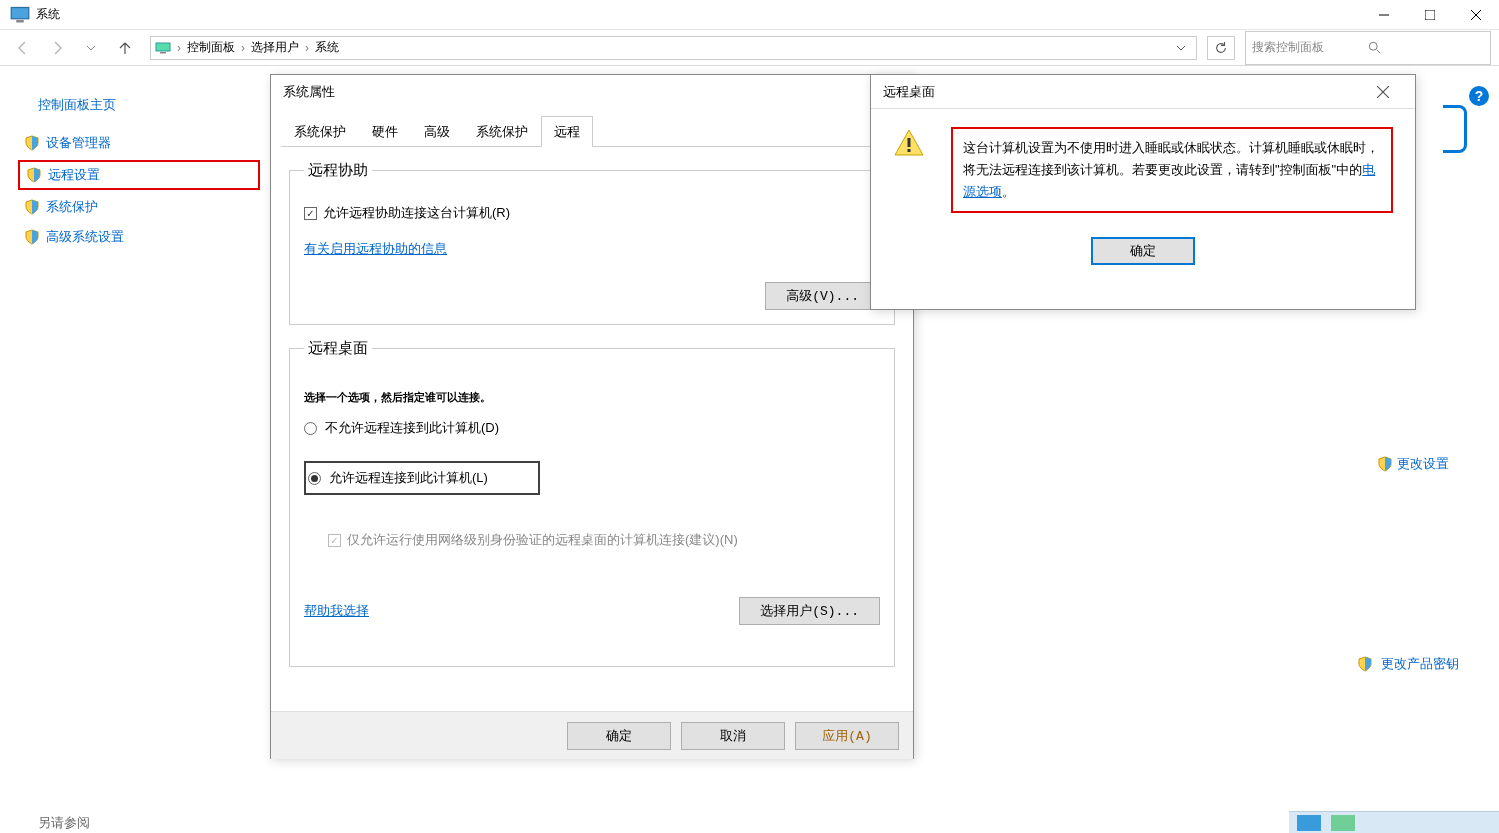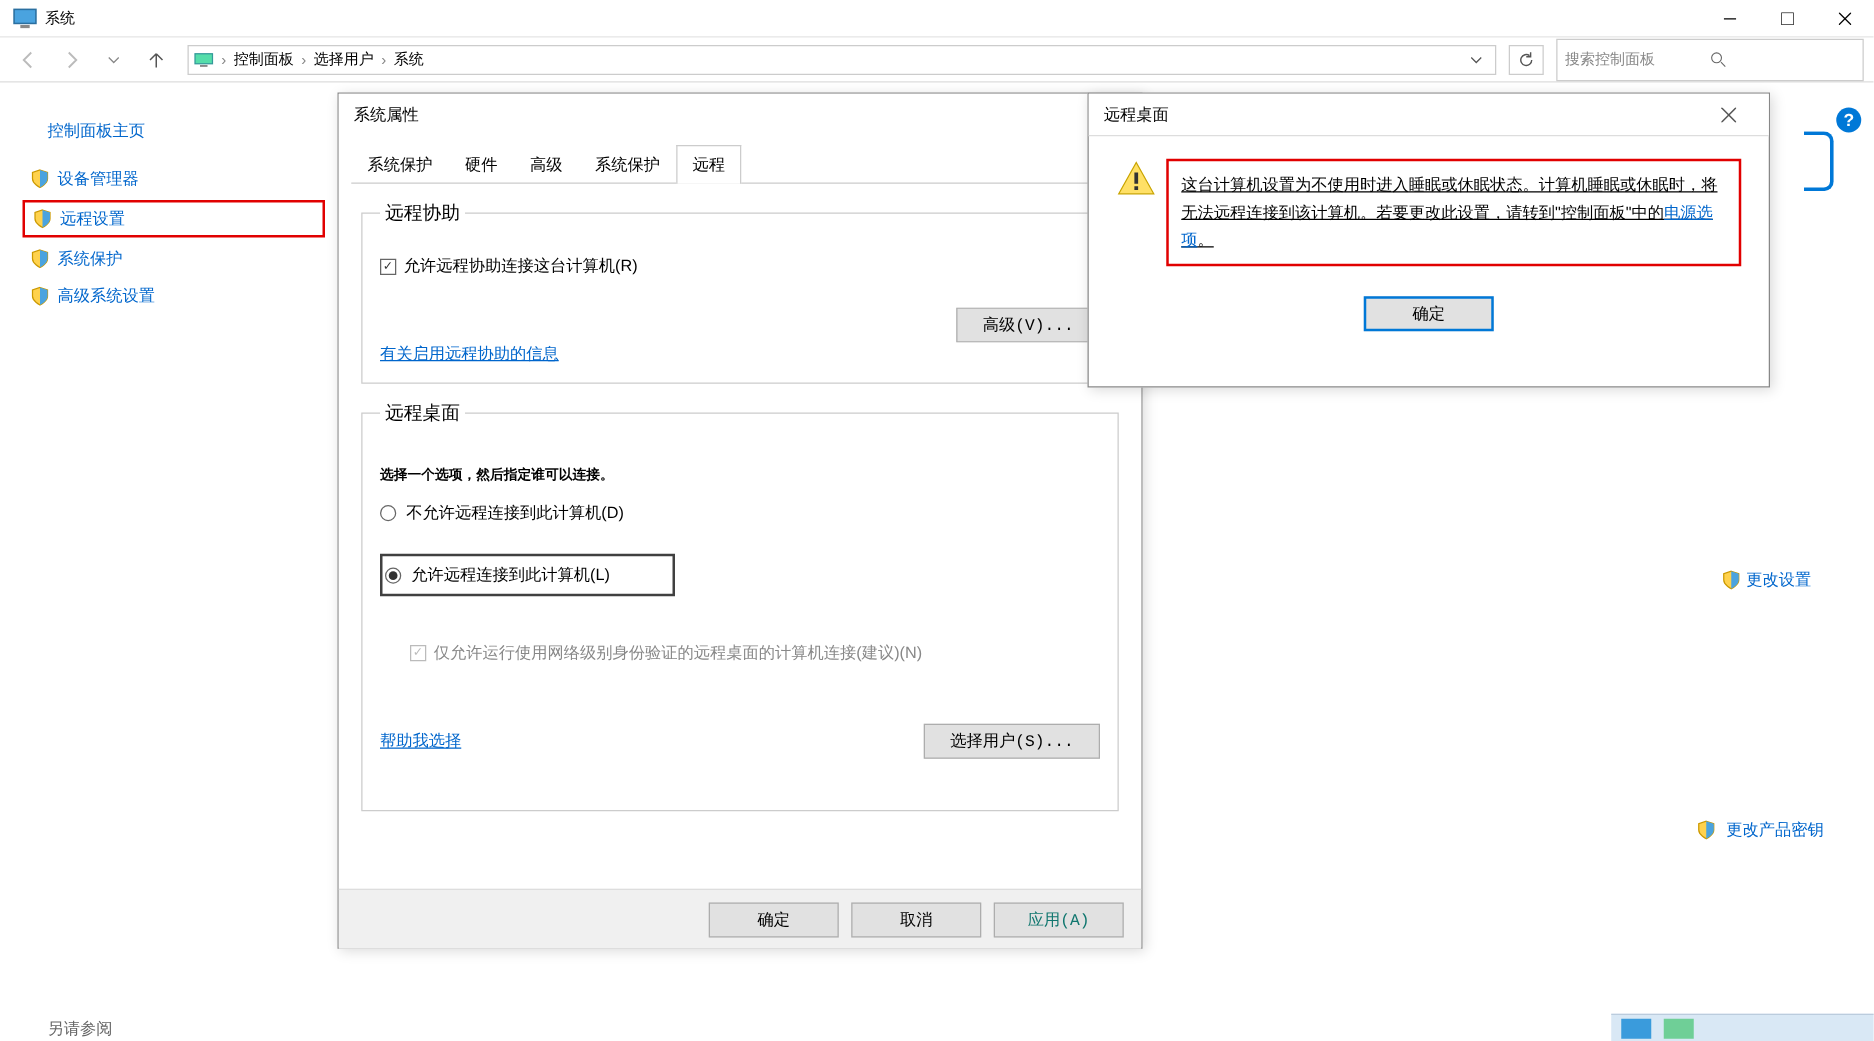"这台计算机设置为不使用时进入睡眠或休眠状态。计算机睡眠或休眠时，将无法远程连接到" .dlg-rd .content { gap: 8px -> 26px; text-decoration: underline -> none }
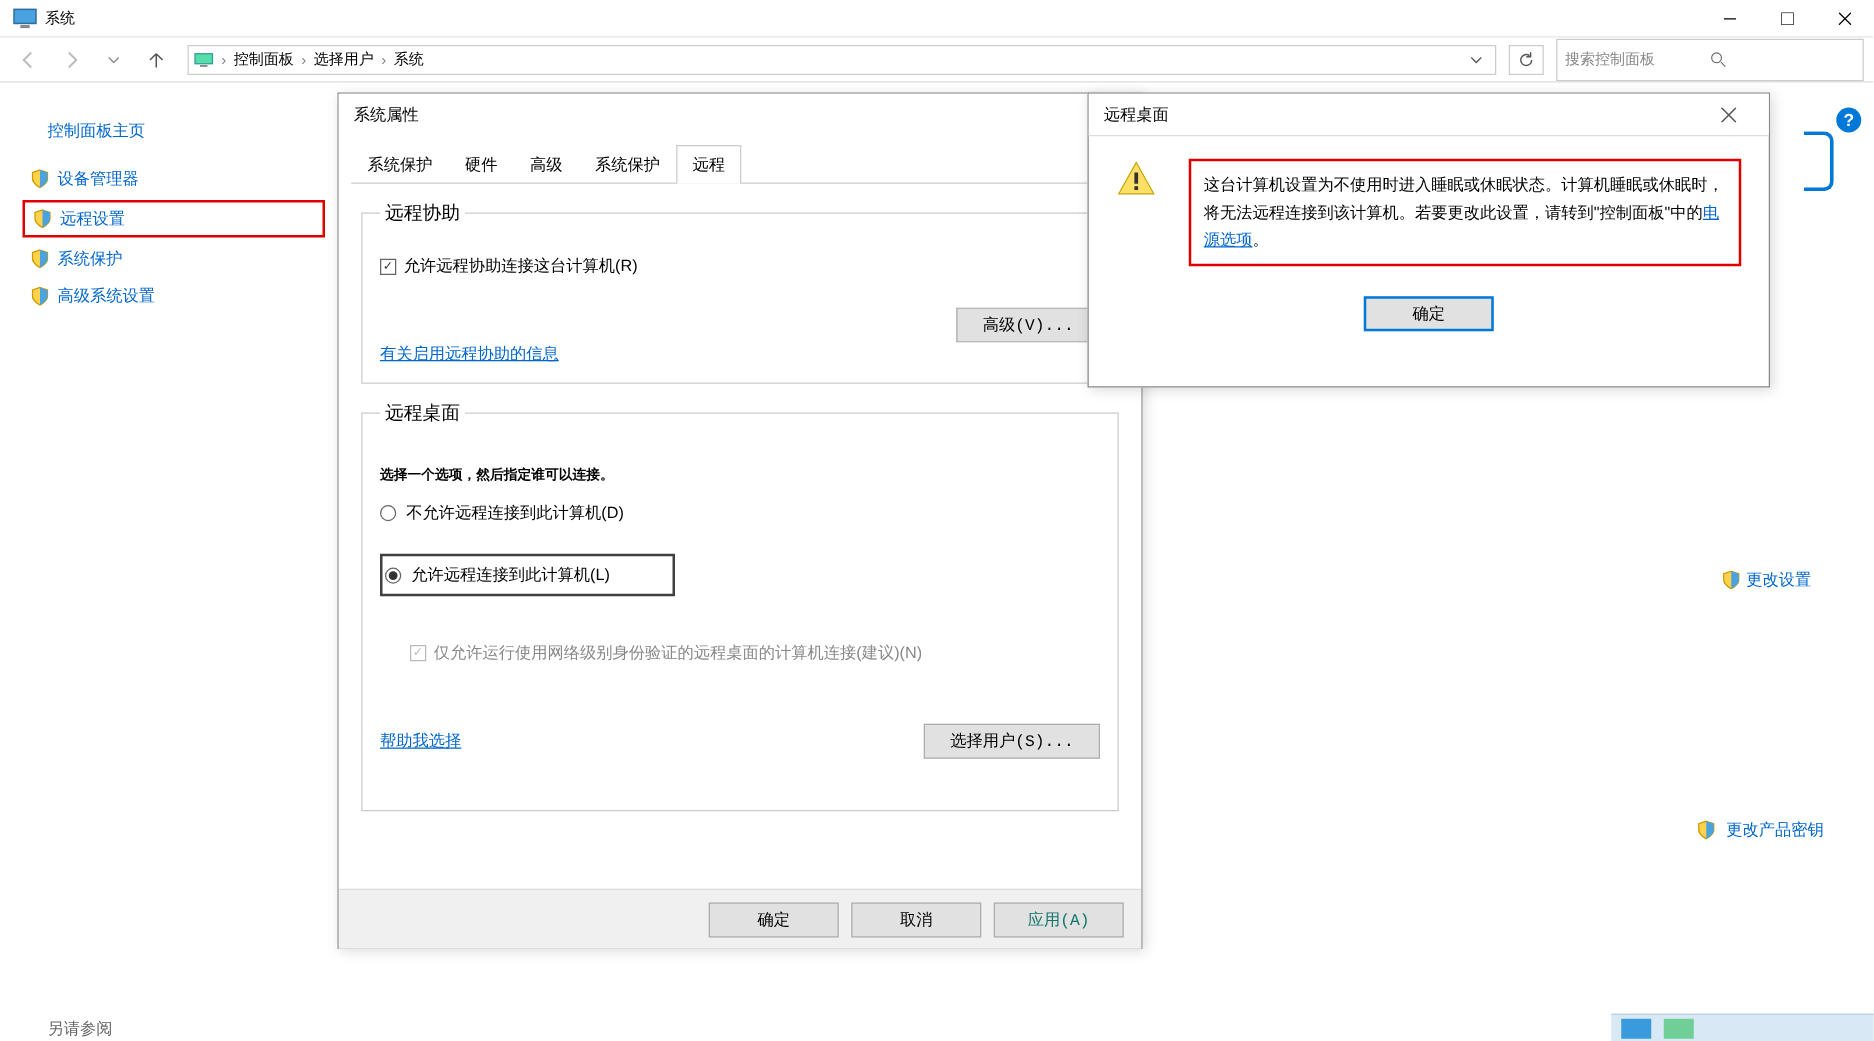"高级(V)..." div { order: before "有关启用远程协助的信息" -> after "有关启用远程协助的信息" }
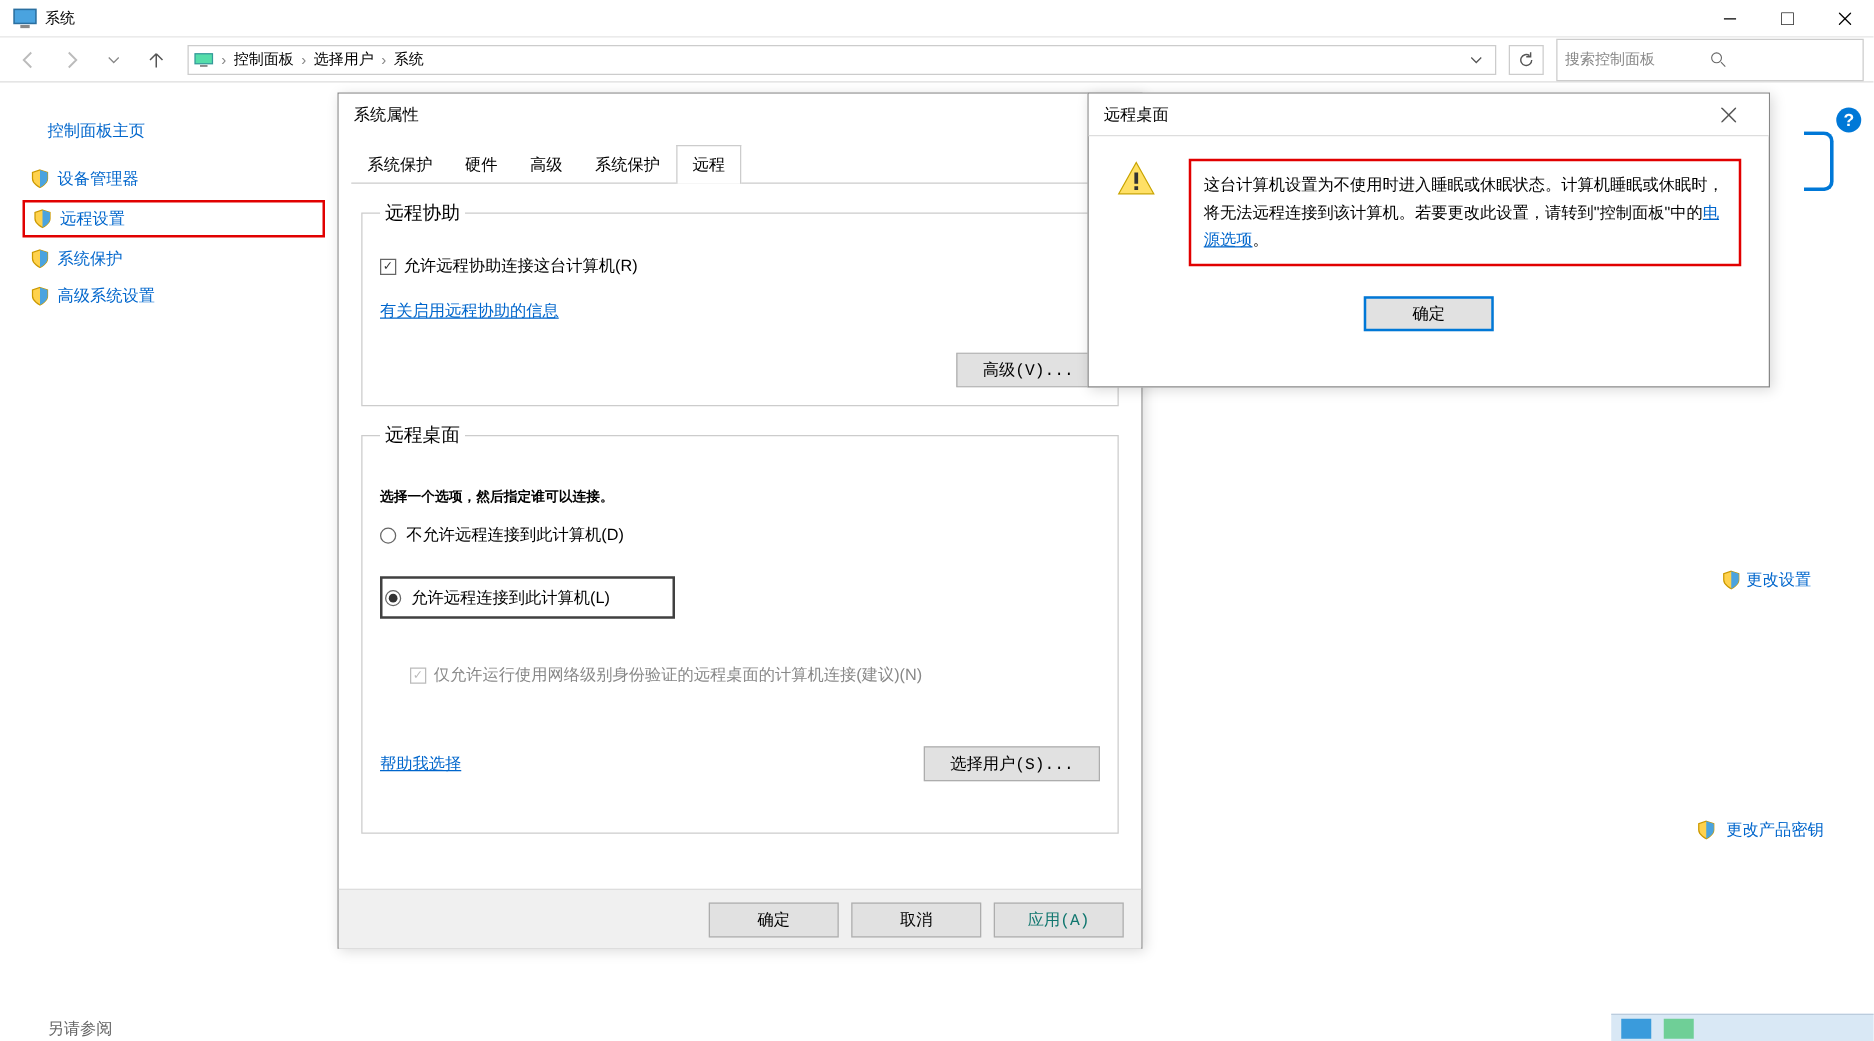"应用(A)" .btn.disabled { color: #0f766e -> #a16207 }
